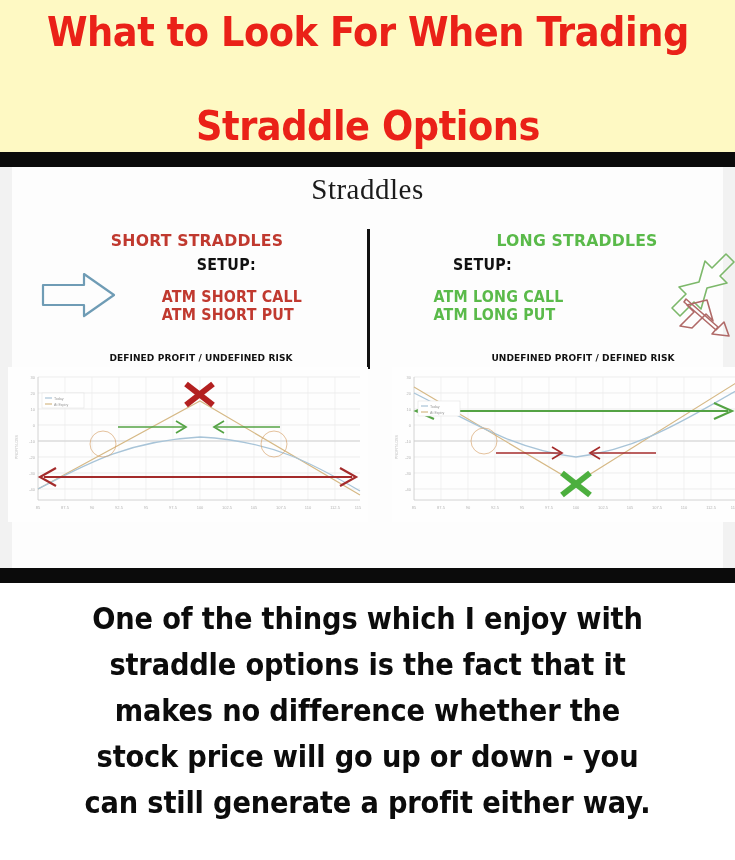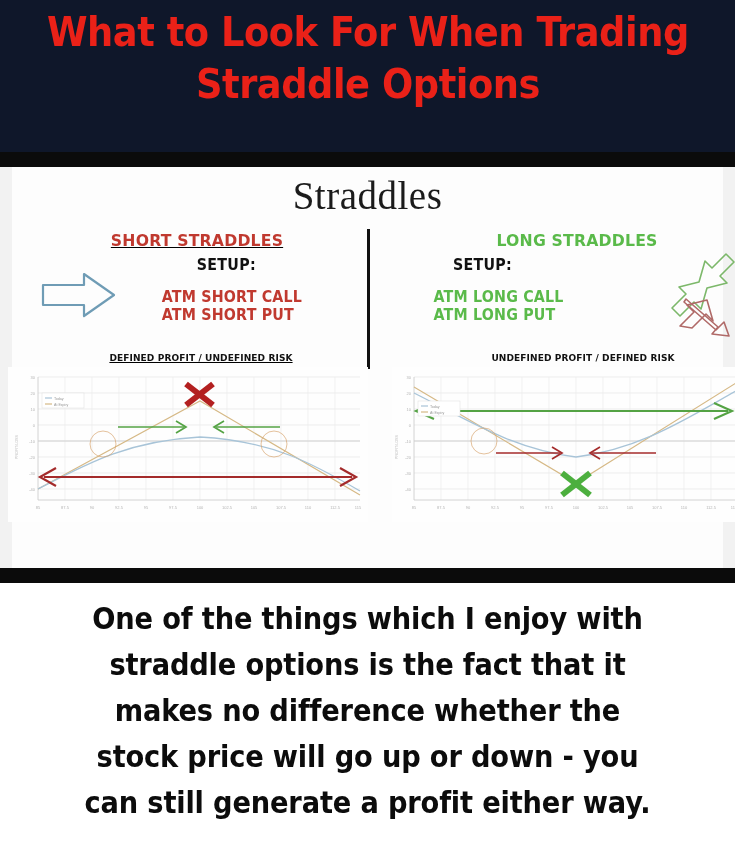"What to Look For When" .title-block { background: #0f172a -> #fef9c3; justify-content: flex-start -> space-between }
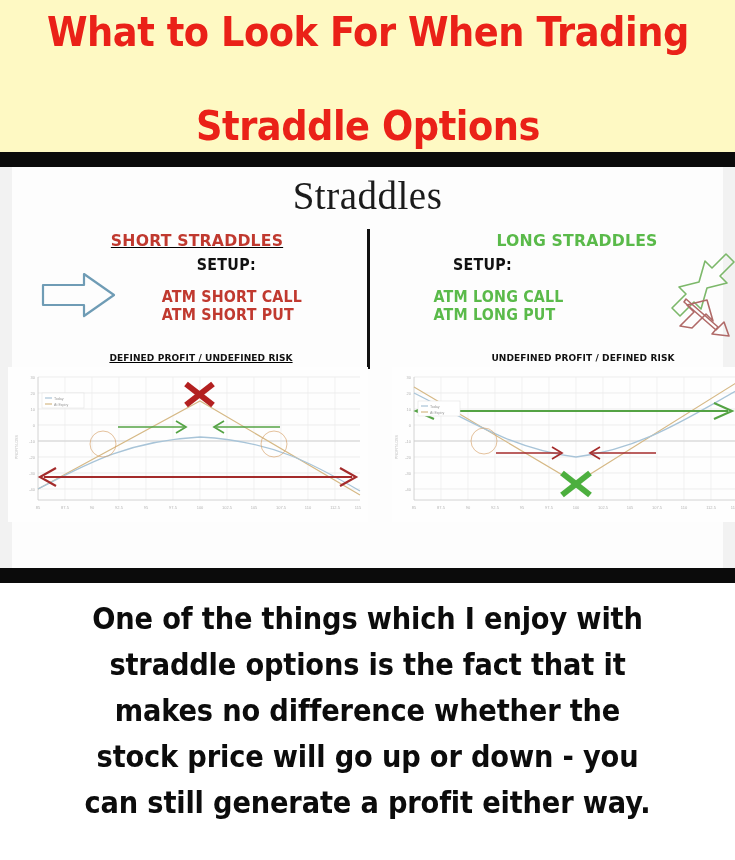"Straddles" .card-title { font-size: 39px -> 29px }
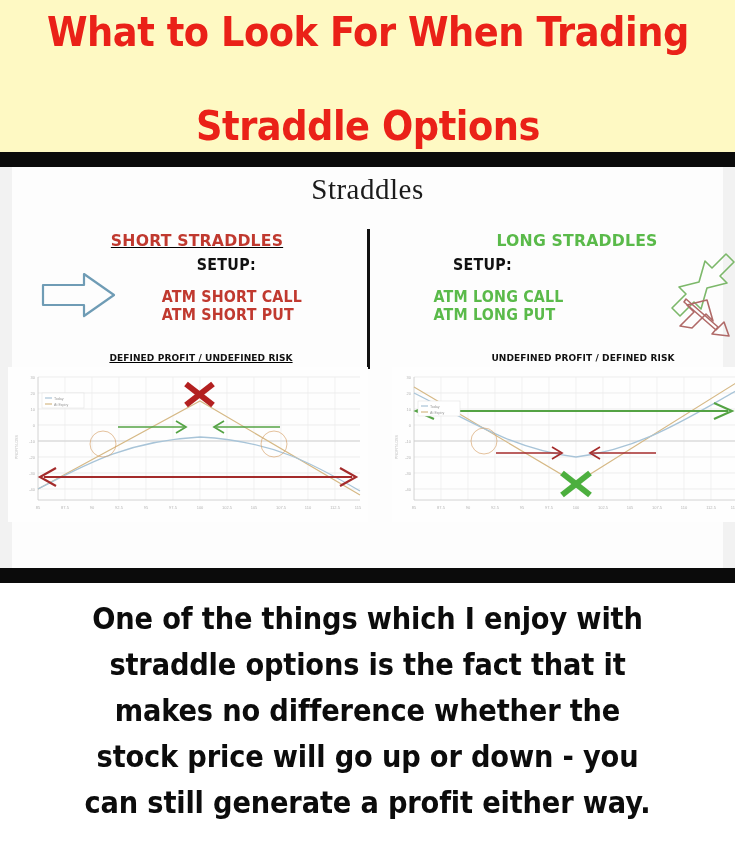"SHORT STRADDLES" .panel.left { text-decoration: underline -> none }
